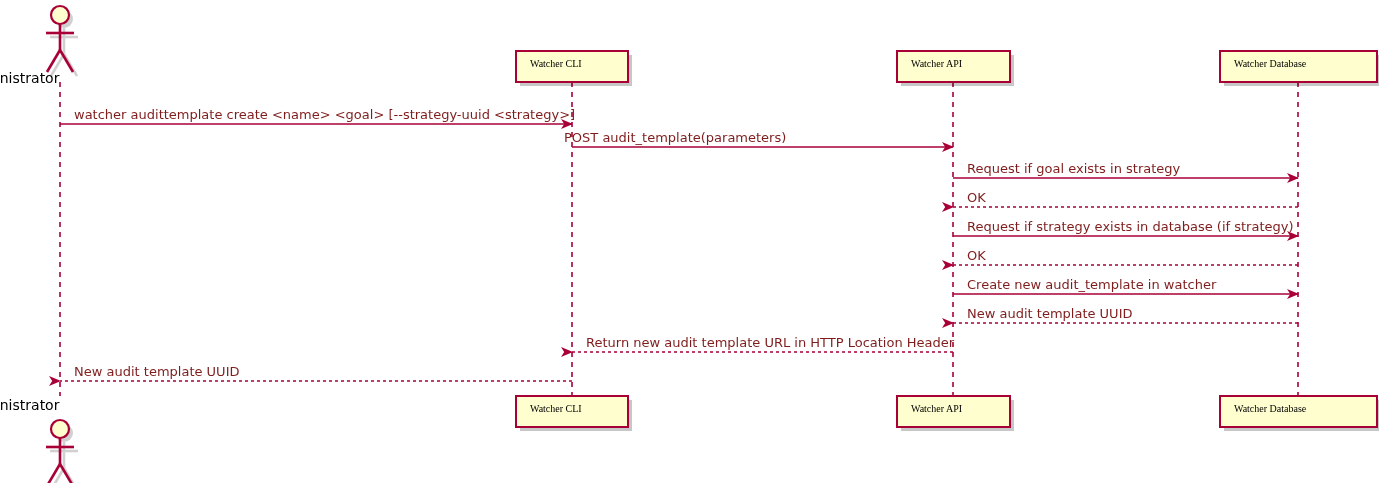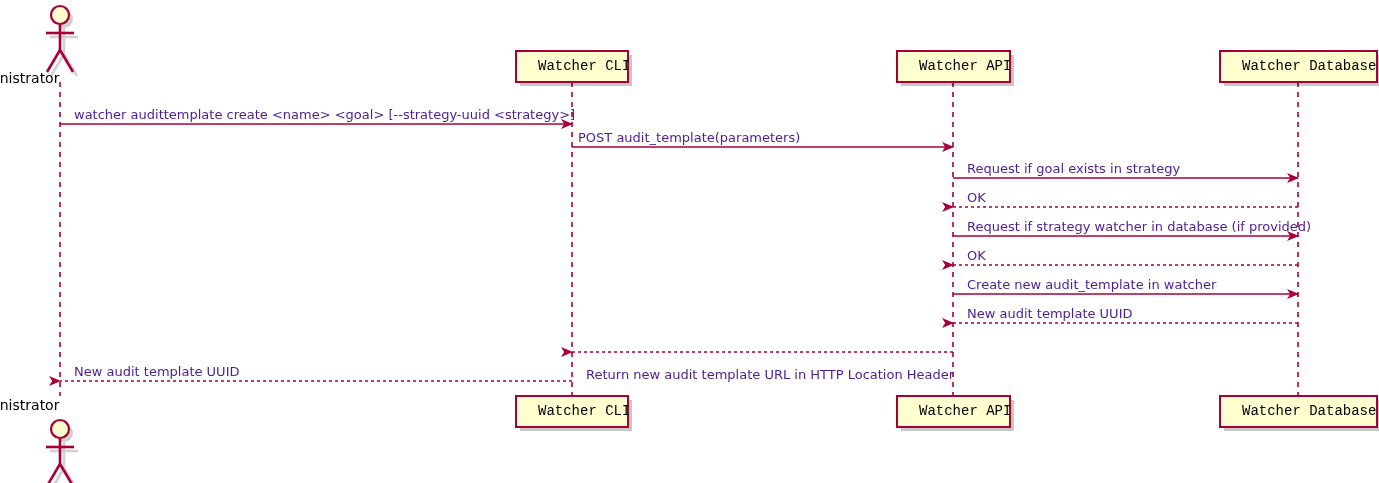"Watcher CLI" .part-label { font-family: Liberation Mono, monospace -> Liberation Serif, serif; font-size: 14px -> 10px; margin-left: 8px -> none }
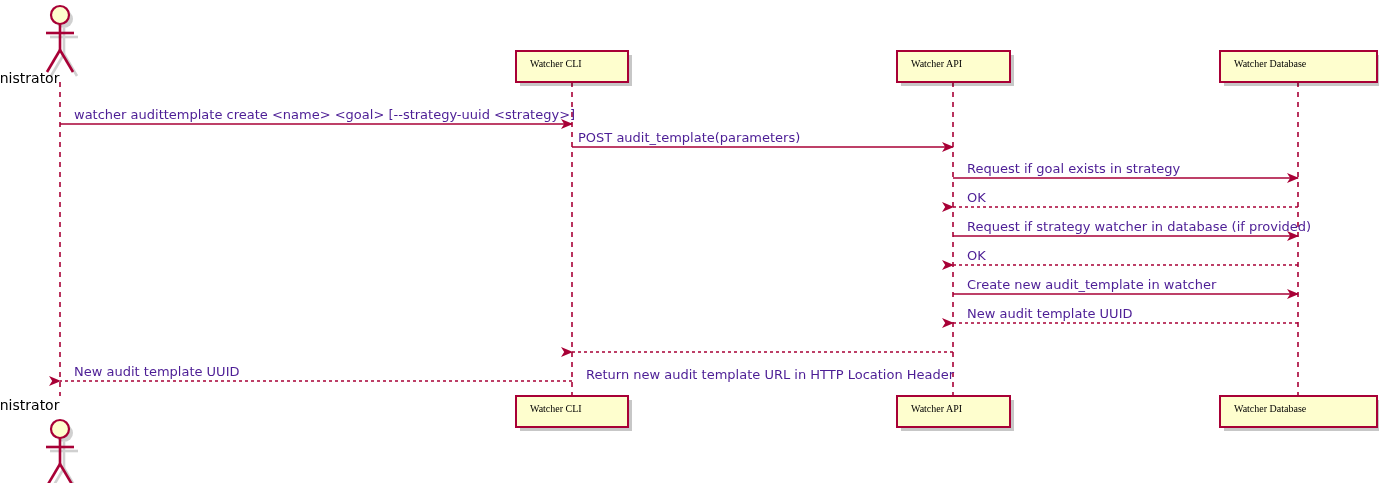"watcher audittemplate create <name>" .msg-label { color: #4c1d95 -> #7f1d1d }
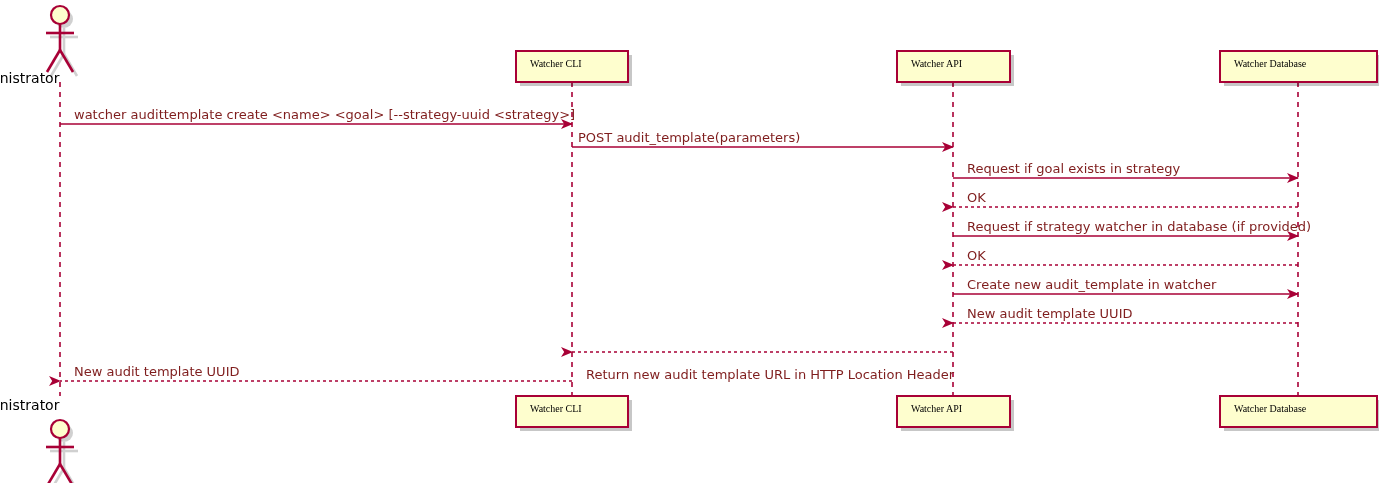"POST audit_template(parameters)" div.msg-label { left: 578px -> 564px }
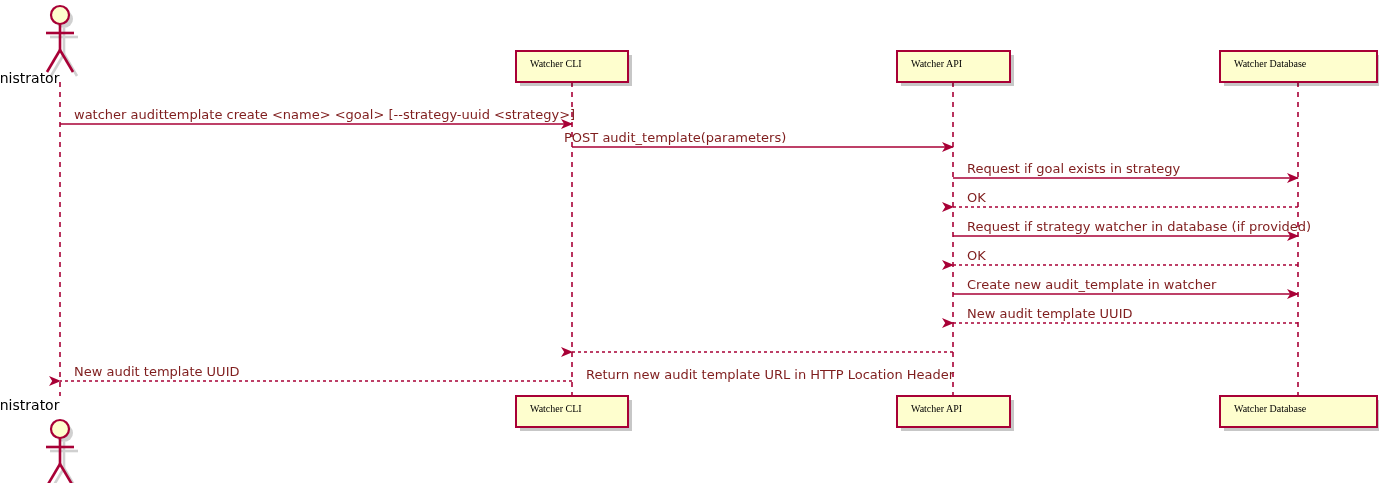"Request if strategy watcher in" div.msg-label { text: watcher in database (if provided -> exists in database (if strategy }
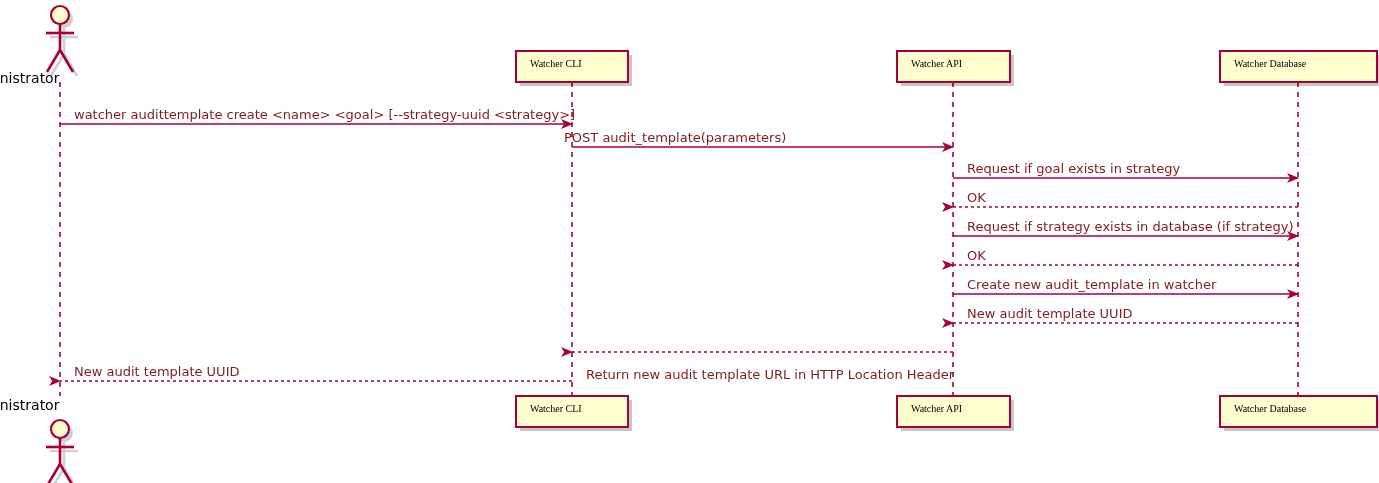"Return new audit template URL" div.msg-label { margin-top: 32px -> none }
